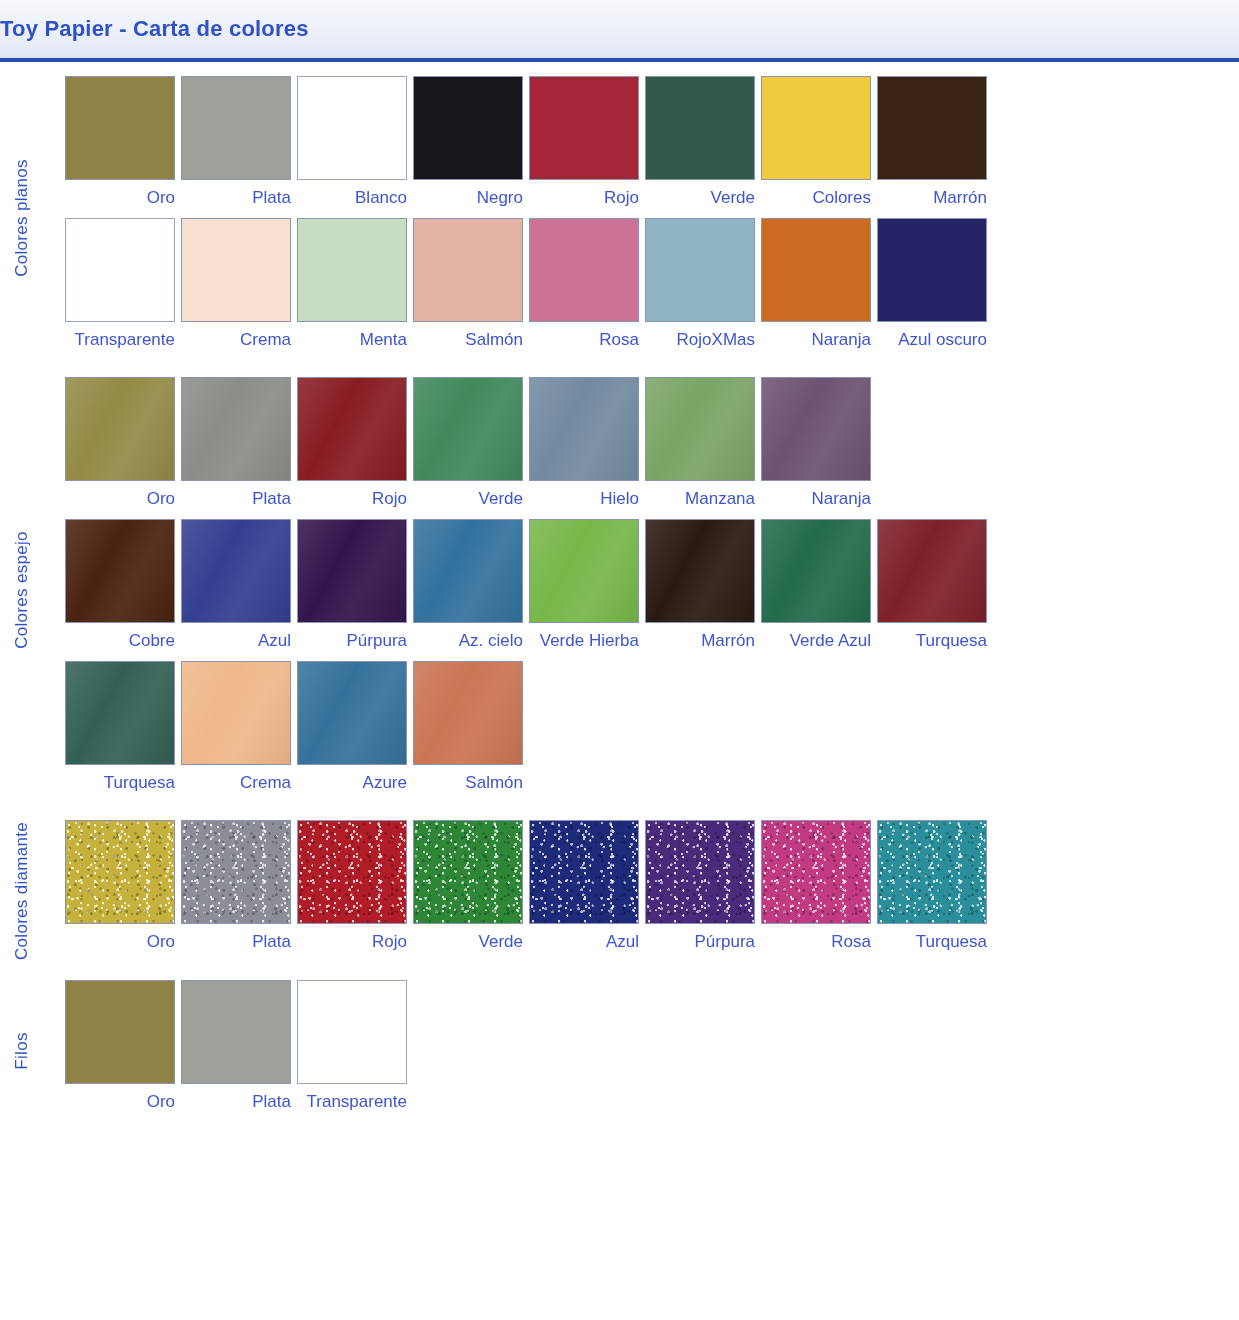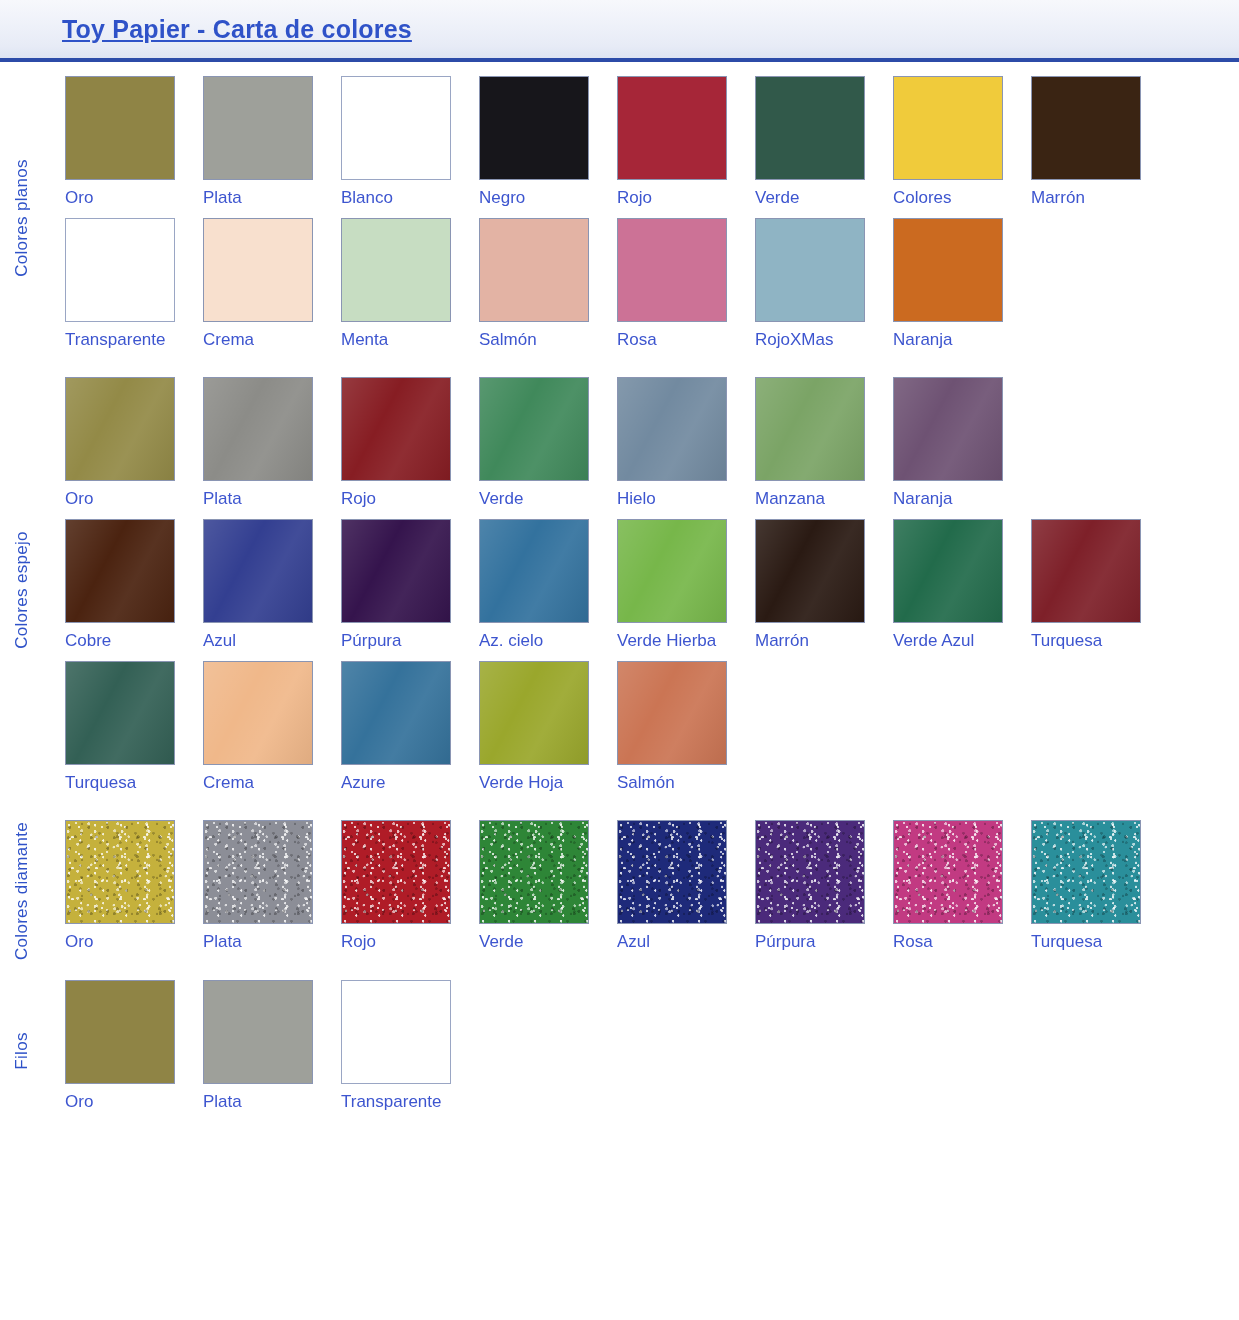"Toy Papier - Carta de" #page-title { font-size: 25px -> 22px; margin-left: 62px -> none; text-decoration: underline -> none }
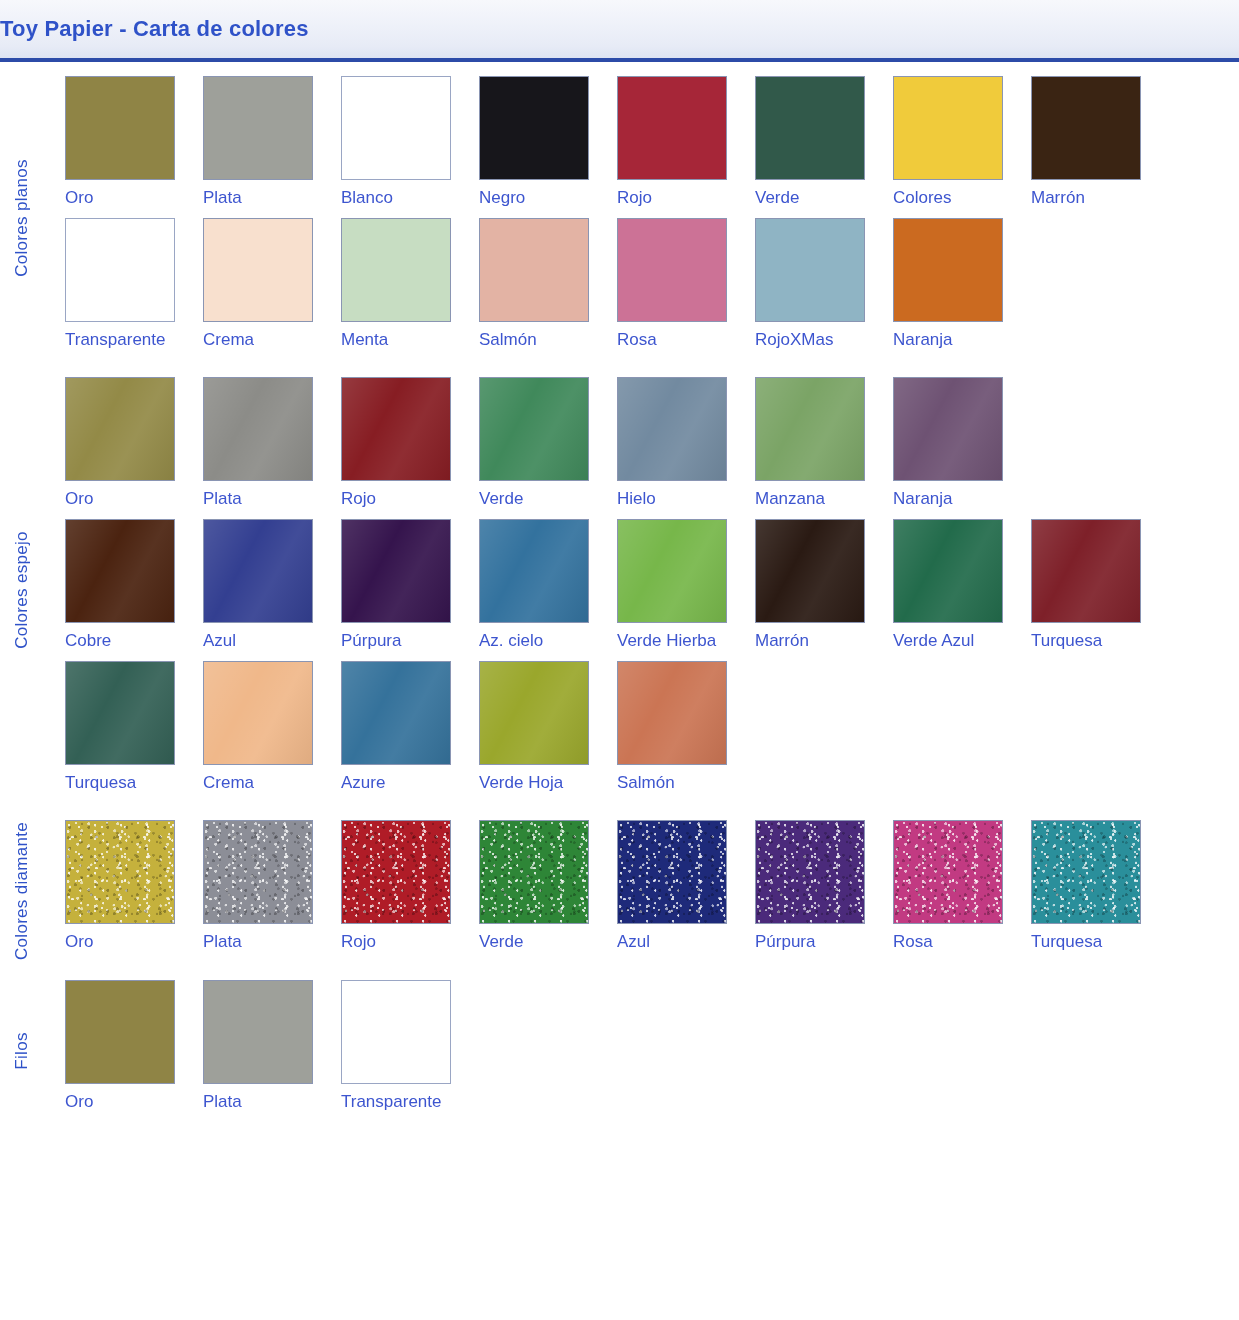"Oro" .swatch-cell { align-items: flex-start -> flex-end; margin-right: 28px -> 6px }
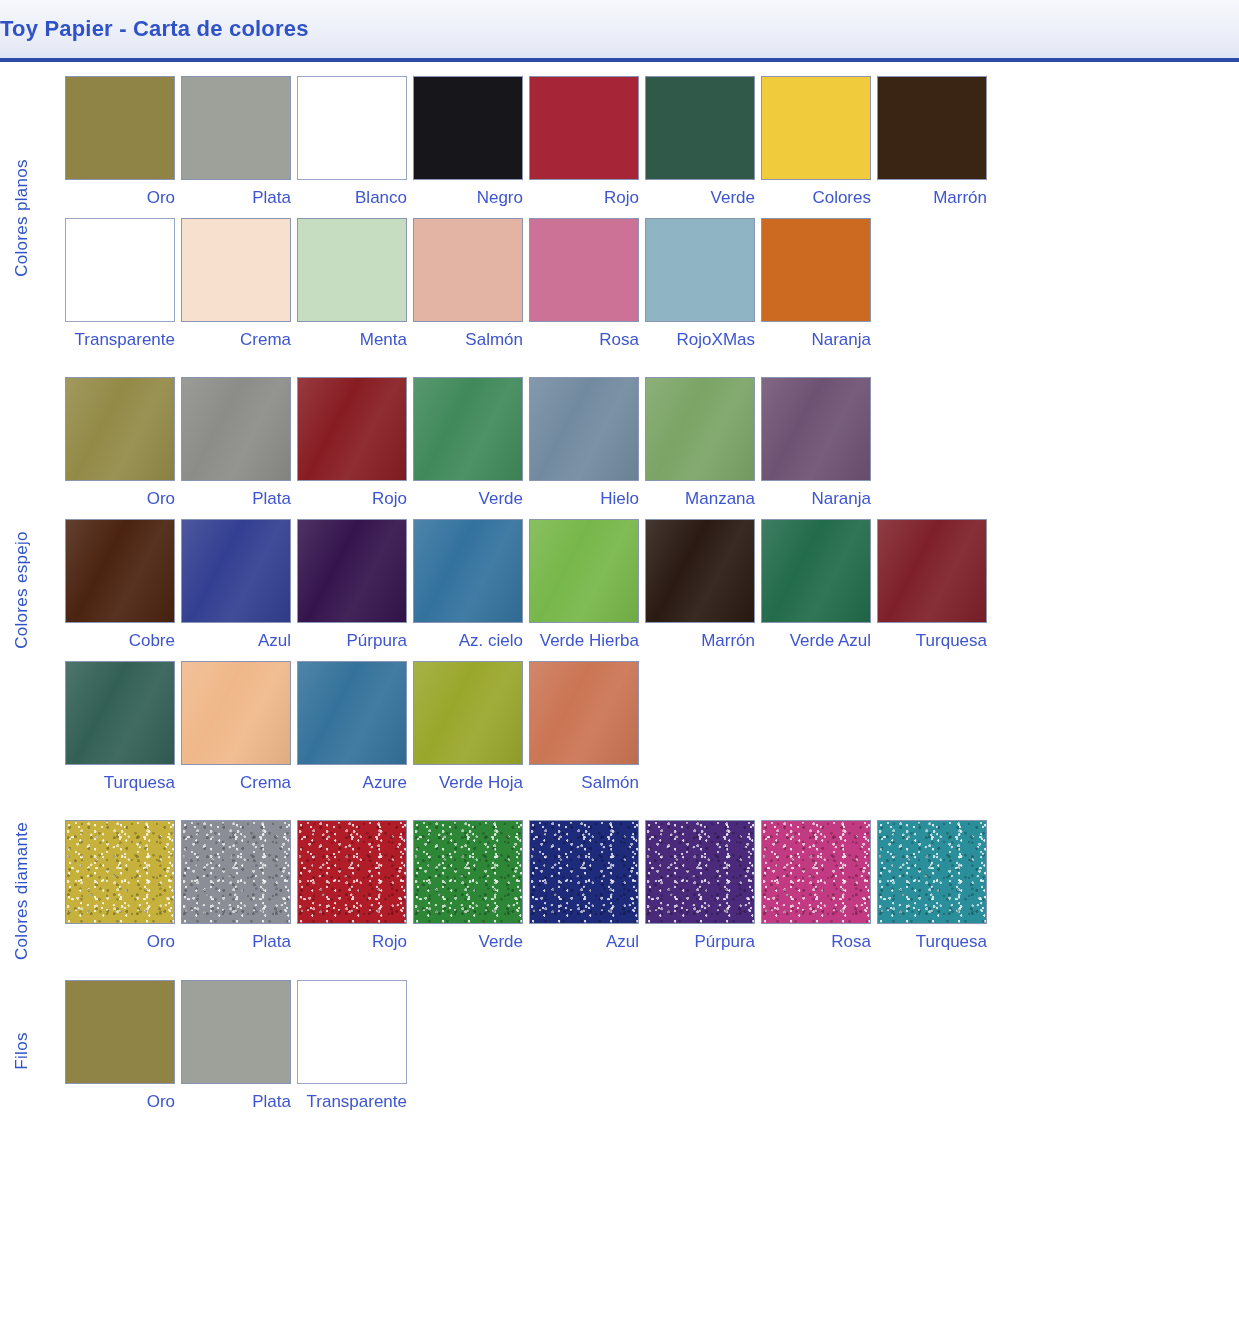"Azul oscuro" div.swatch-cell { html: none -> <div> <div></div> <div>Azul oscuro</div> </div> }
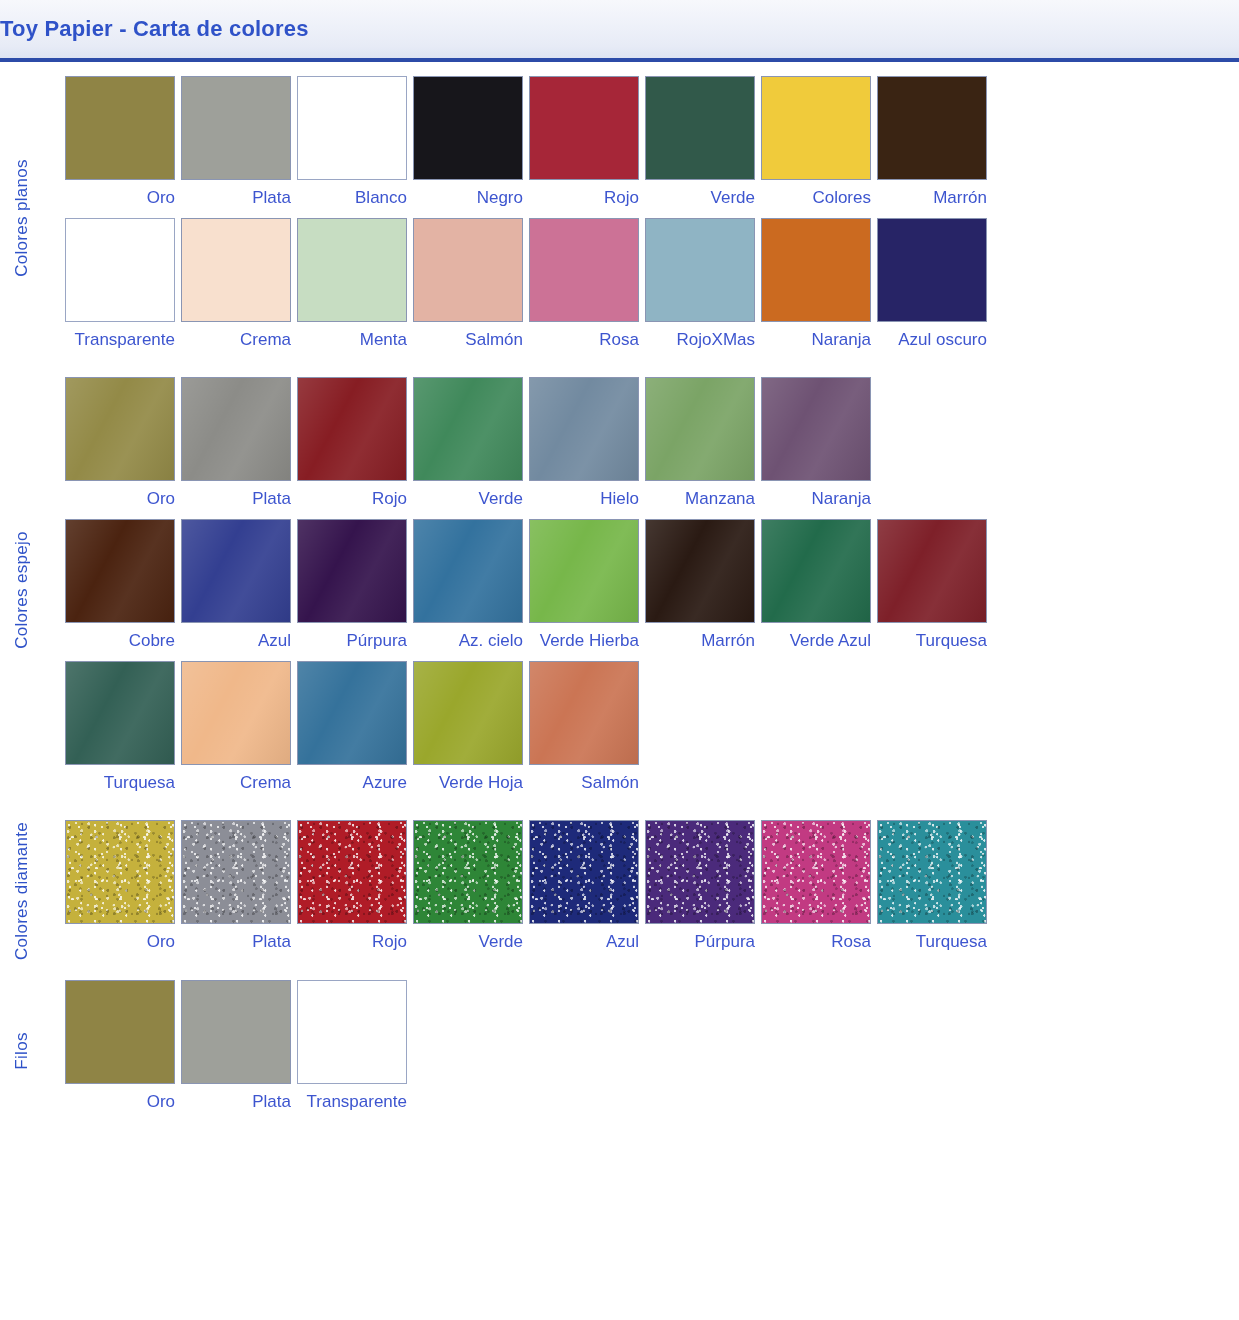"Verde Hoja" div.swatch-cell { html: <div> <div></div> <div>Verde Hoja</div> </div> -> none }
